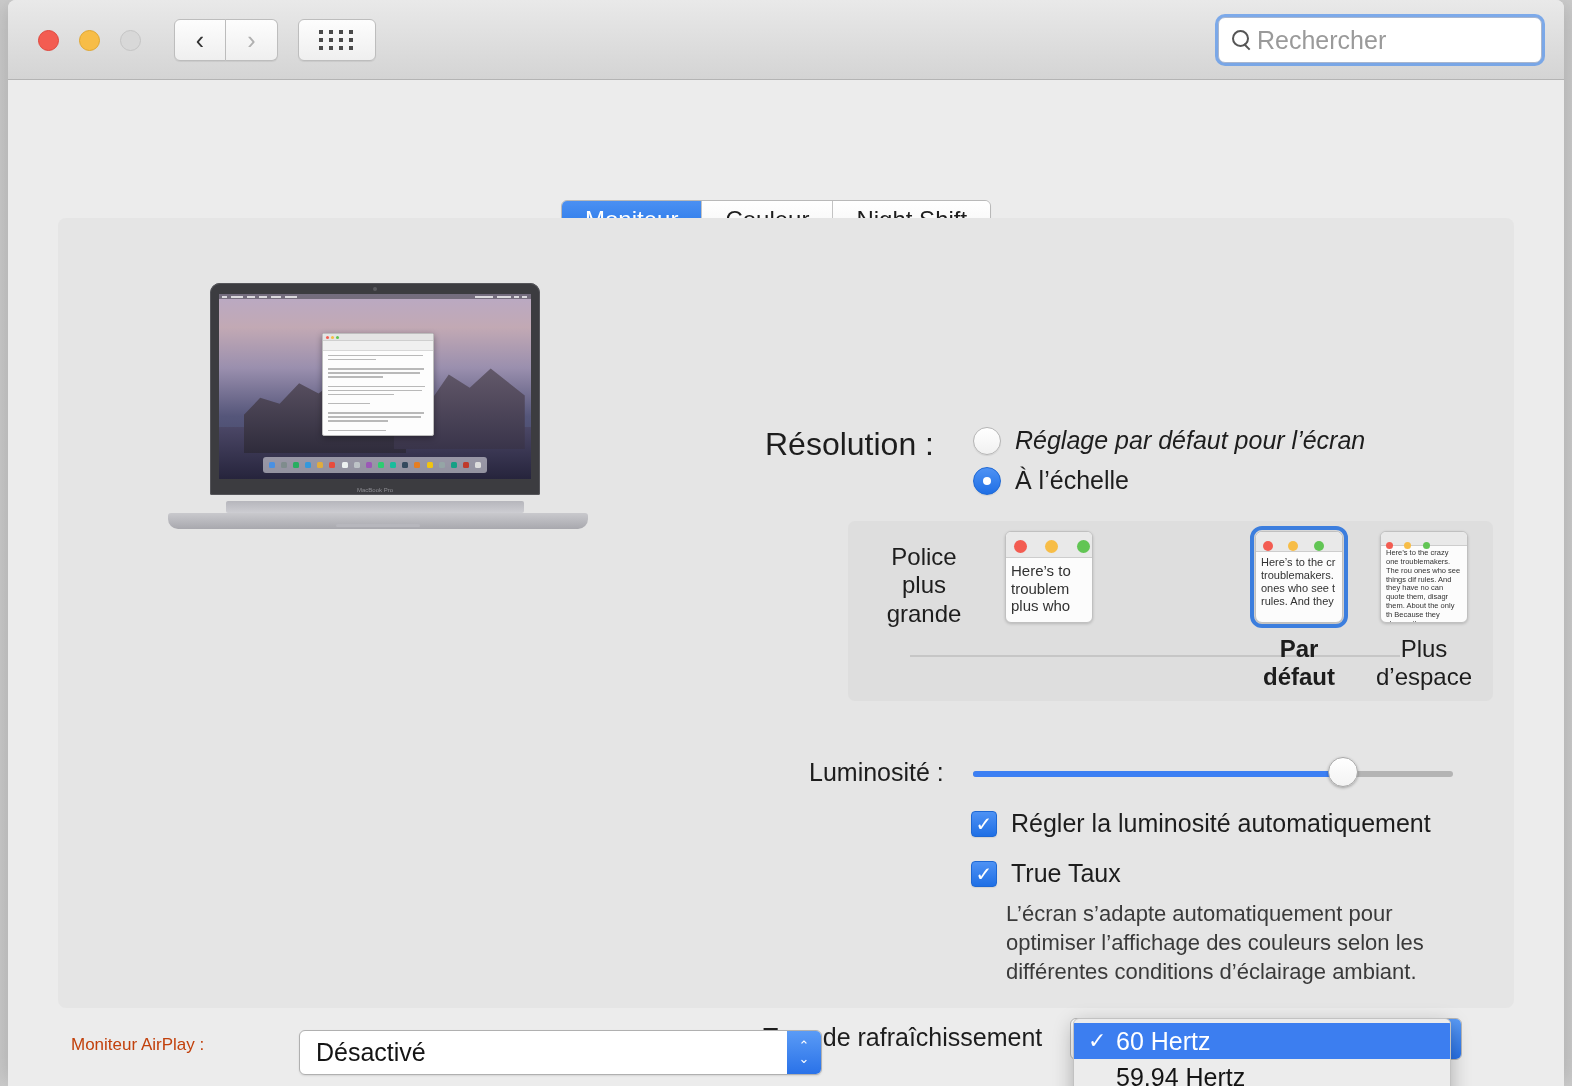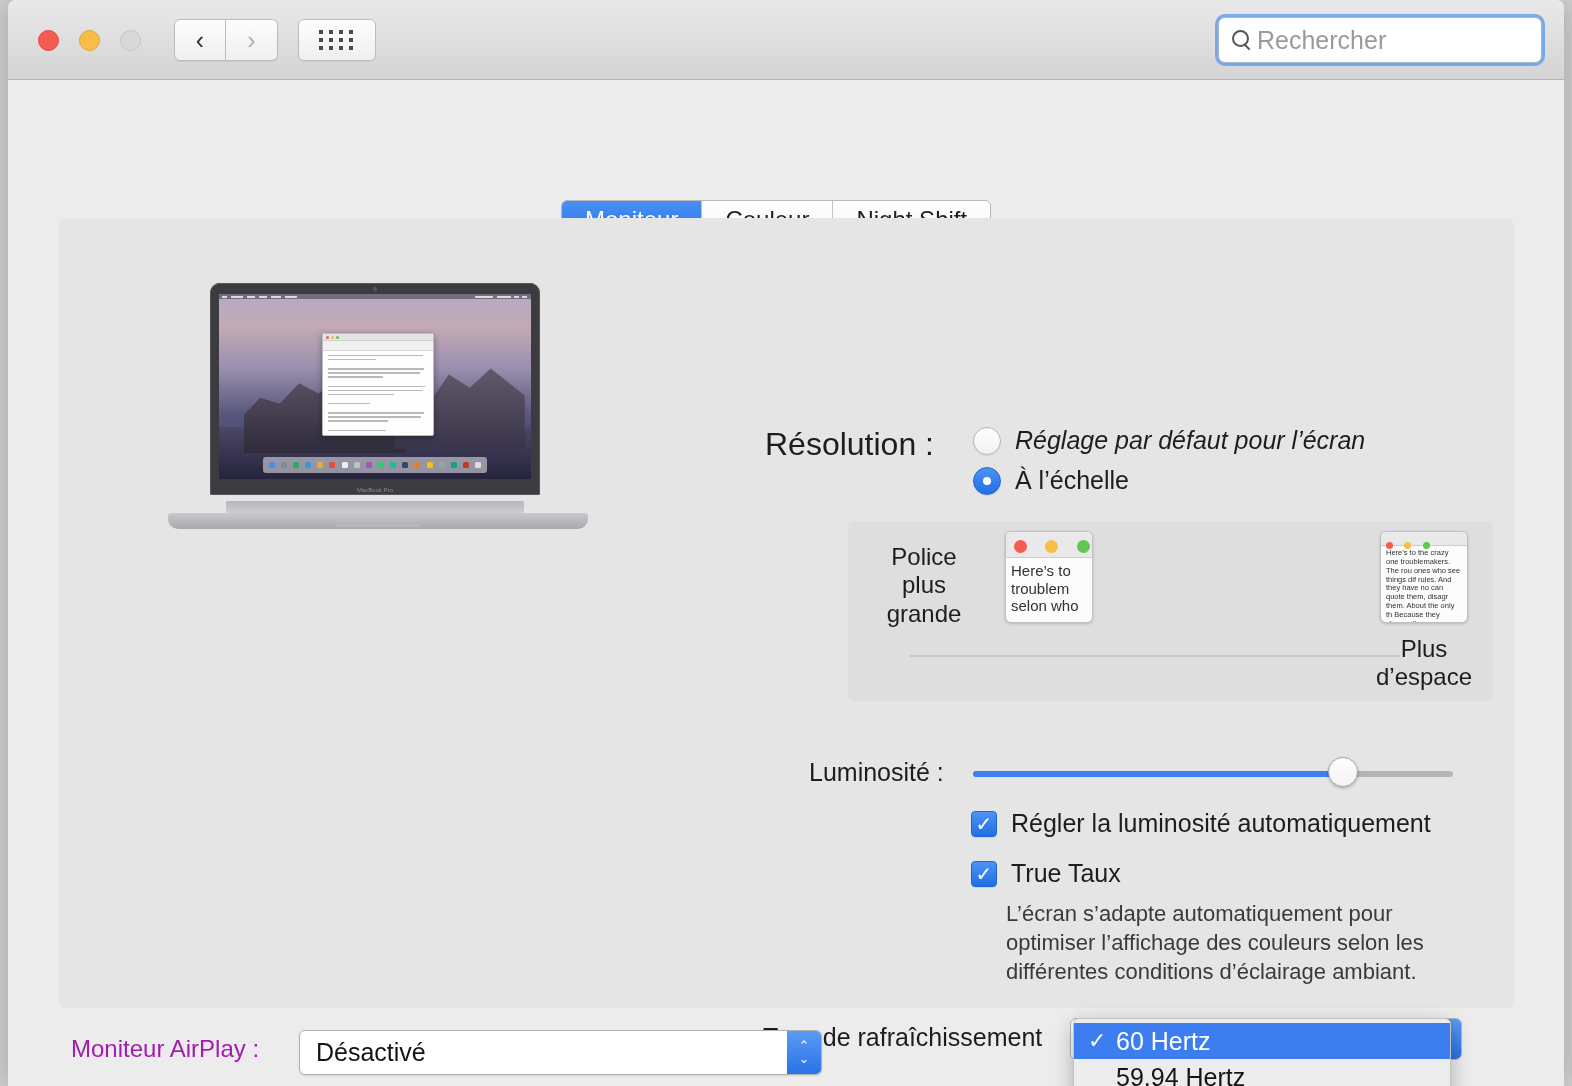"Here’s to troublem selon who" div.th-text { text: selon -> plus }
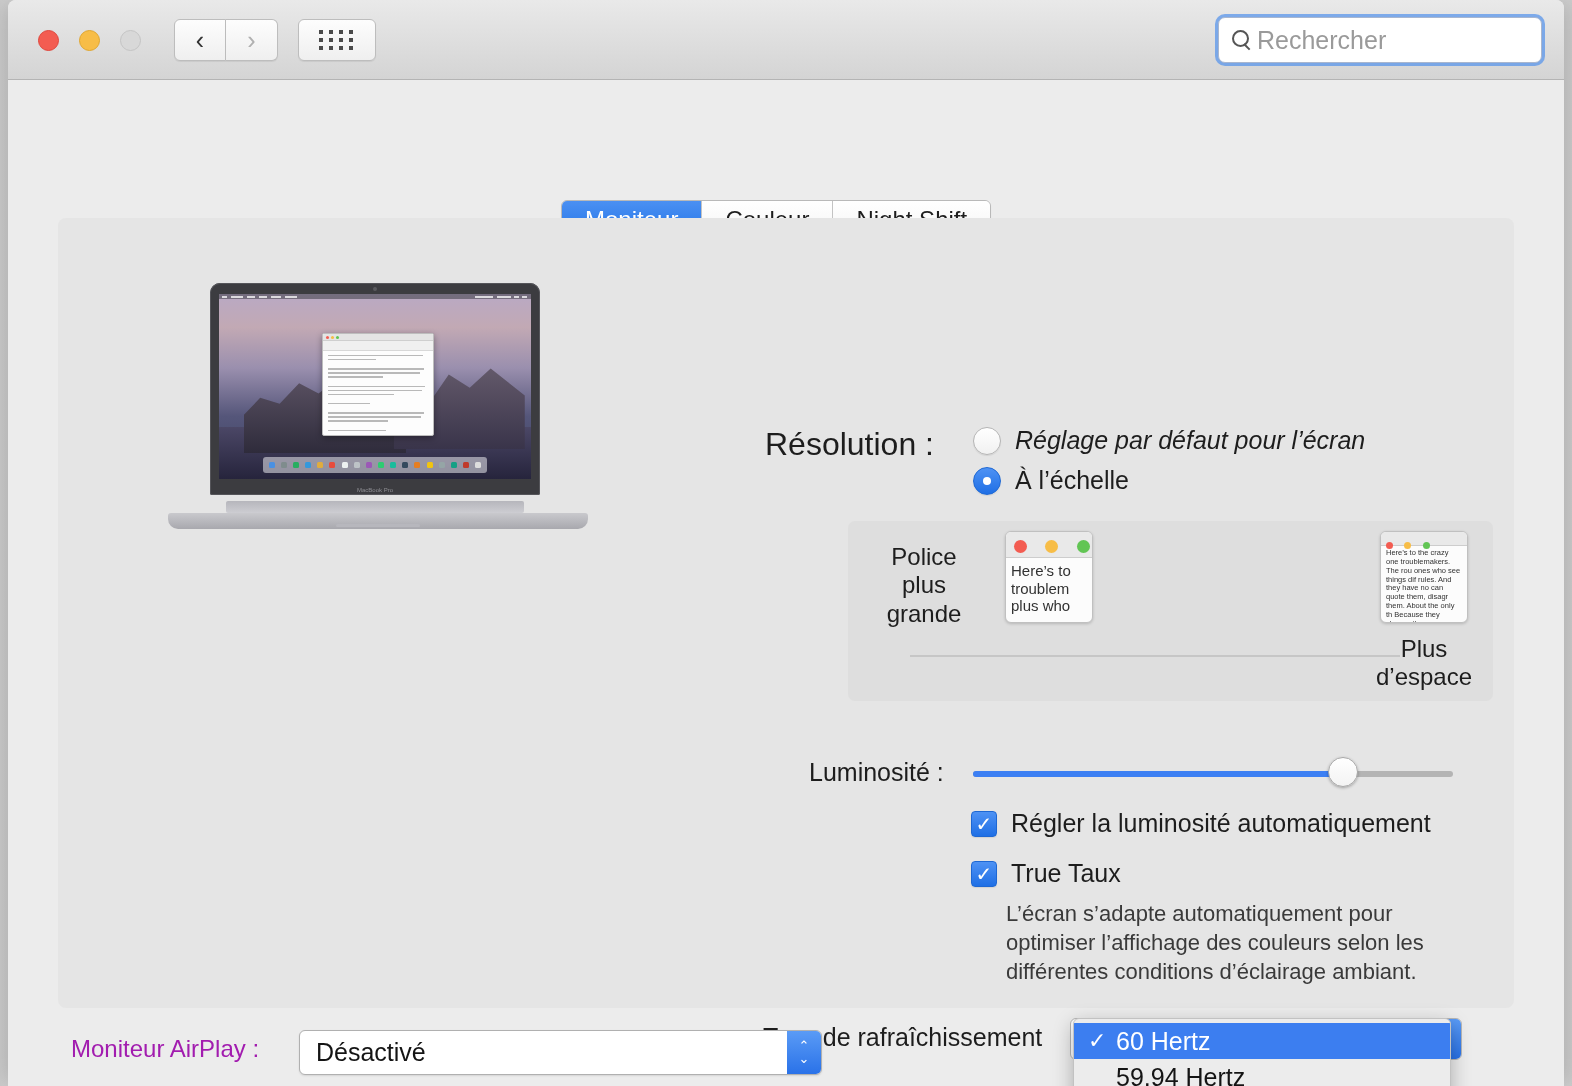"Here’s to the cr troublemakers." div.thumb-cell { html: none -> <div> <div> <div> <i></i> <i></i> <i></i> </div> <div>Here’s to the cr troublemakers. ones who see t rules. And they</div> </div> <div> <div>Par</div> <div>défaut</div> </div> </div> }
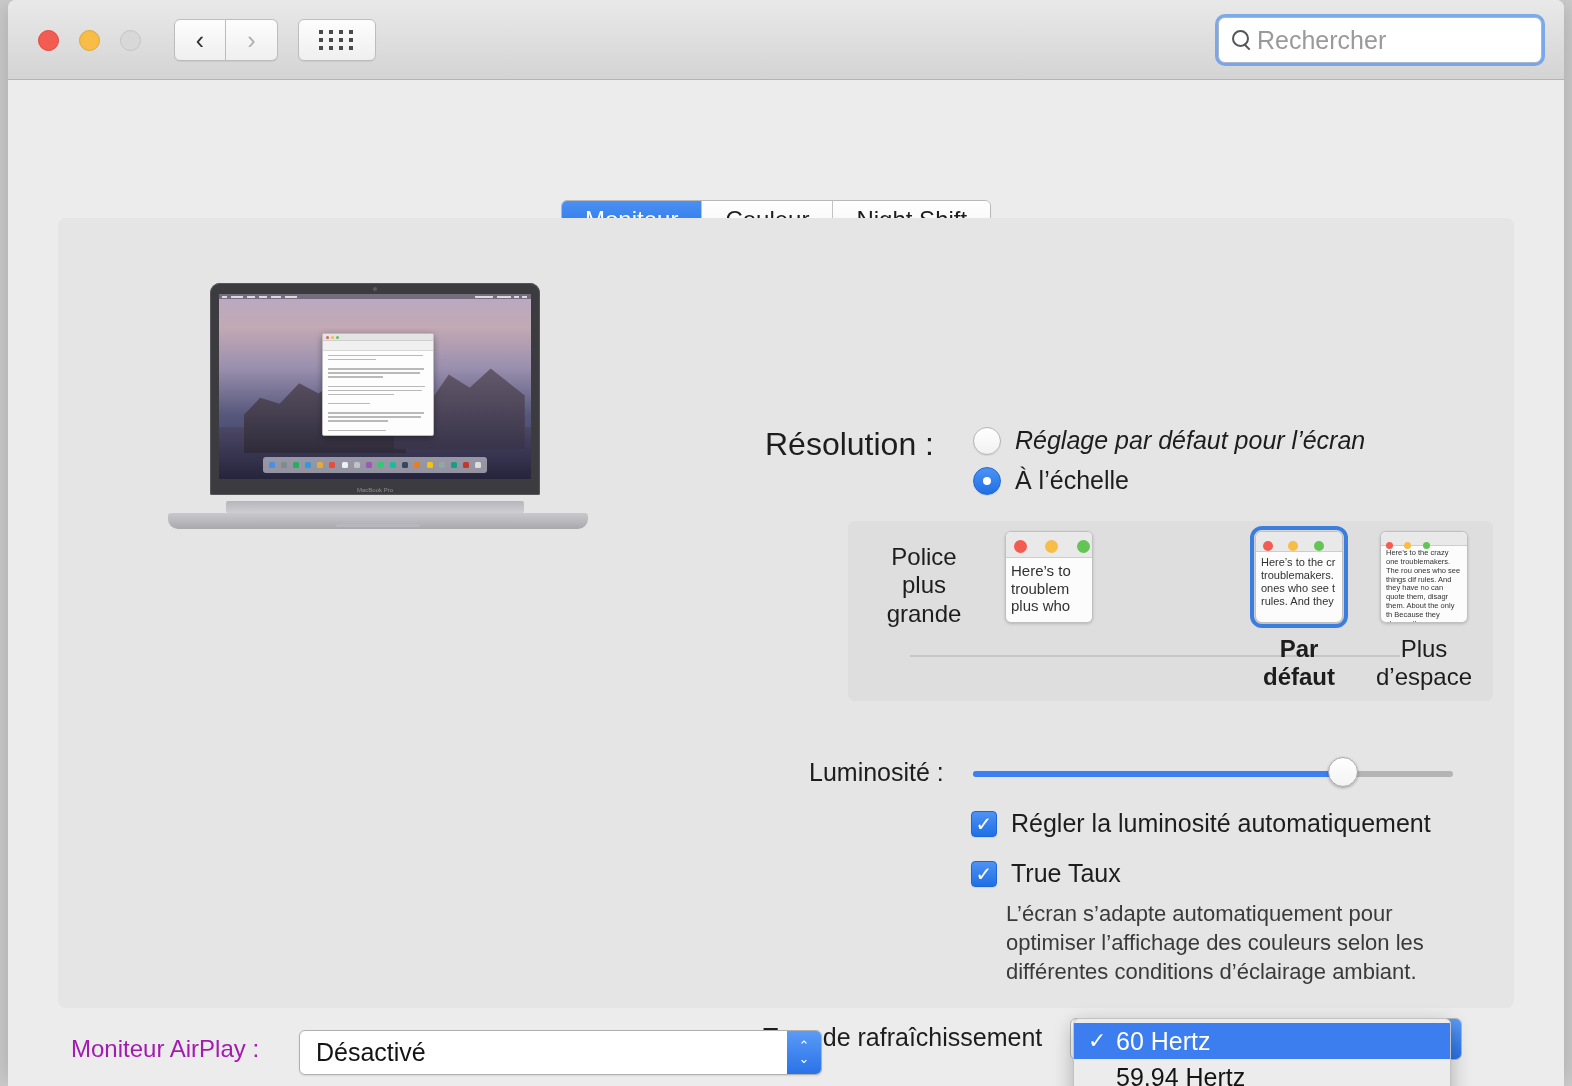"Moniteur AirPlay :" .airplay-label { color: #a21caf -> #c2410c; font-size: 24px -> 17px }
